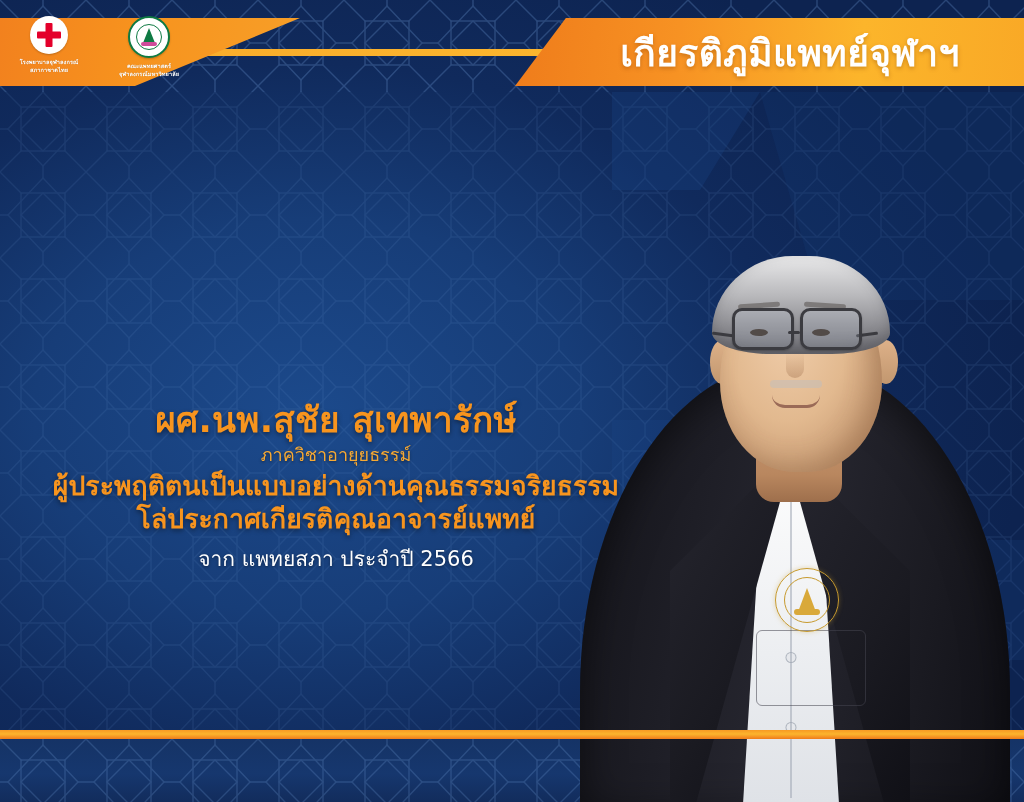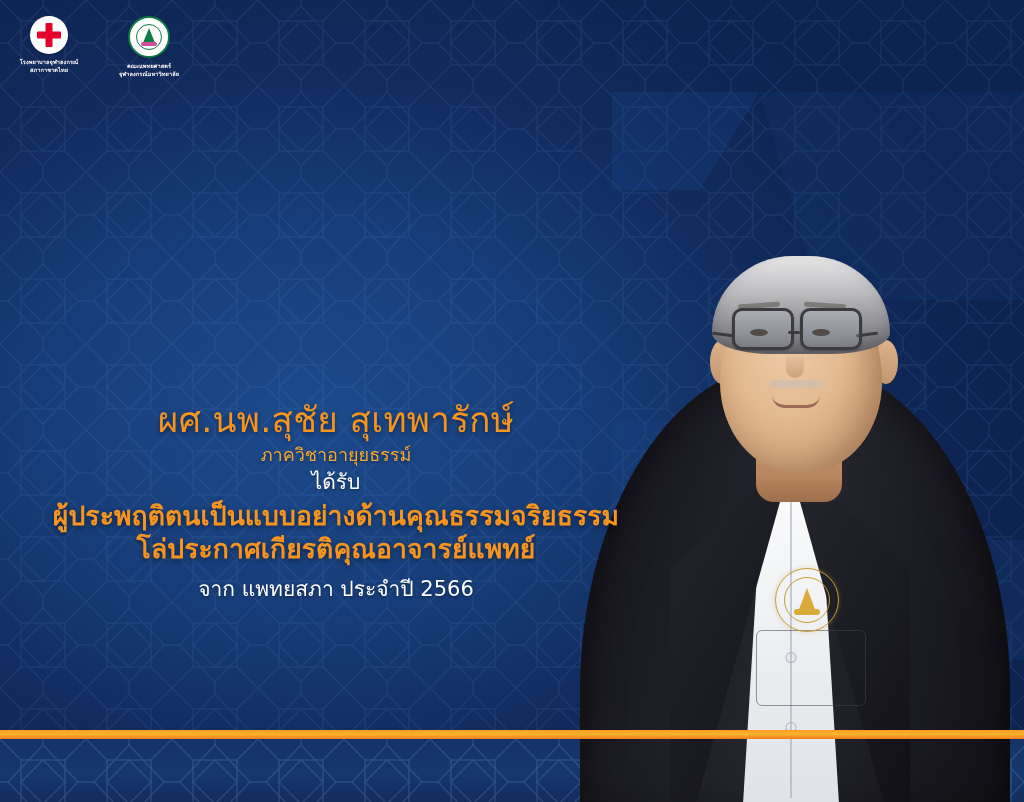"เกียรติภูมิแพทย์จุฬาฯ" div.header { html: none -> <div> <svg> <rect></rect> </svg> <div></div> <div></div> <div></div> <div>เกียรติภูมิแพทย์จุฬาฯ</div> </div> }
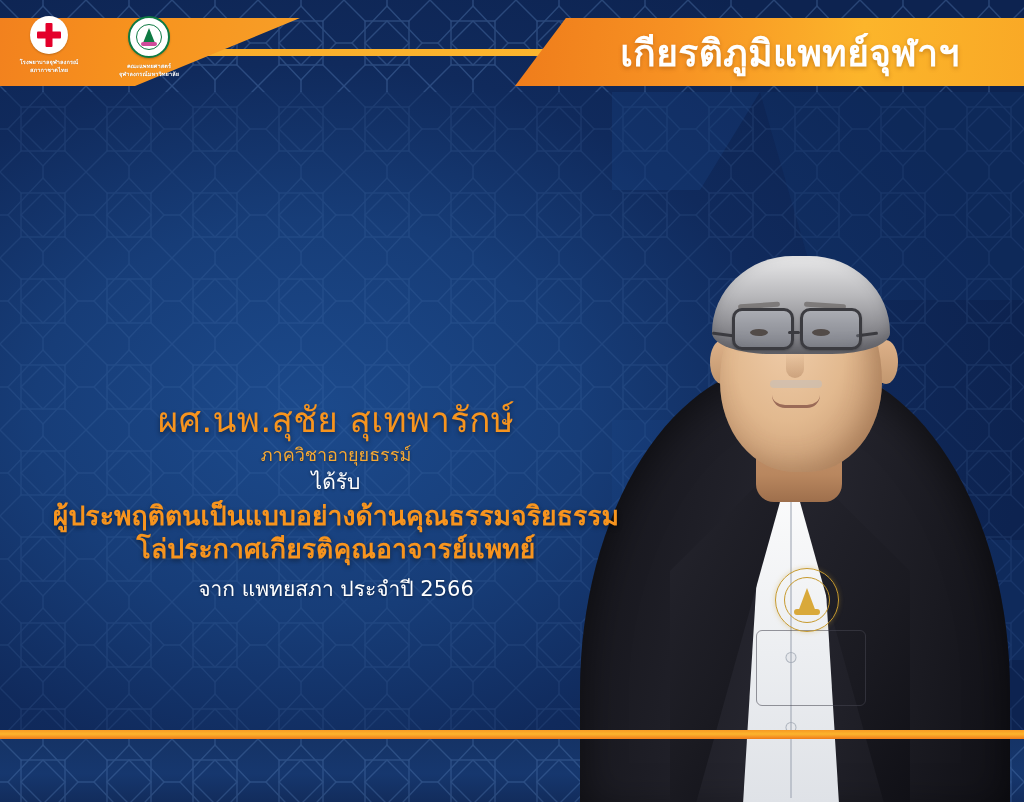"ผศ.นพ.สุชัย สุเทพารักษ์" .t-name { font-weight: 400 -> 700 }
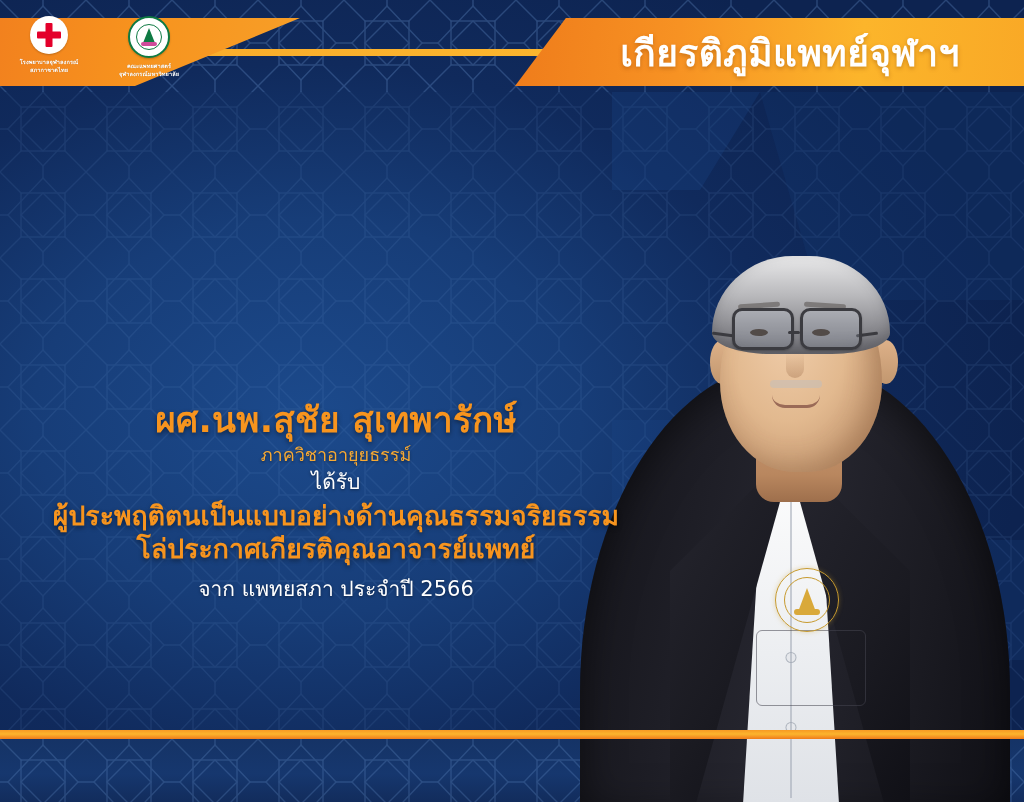"ได้รับ" div.t-received { html: <div>ได้รับ</div> -> none }
